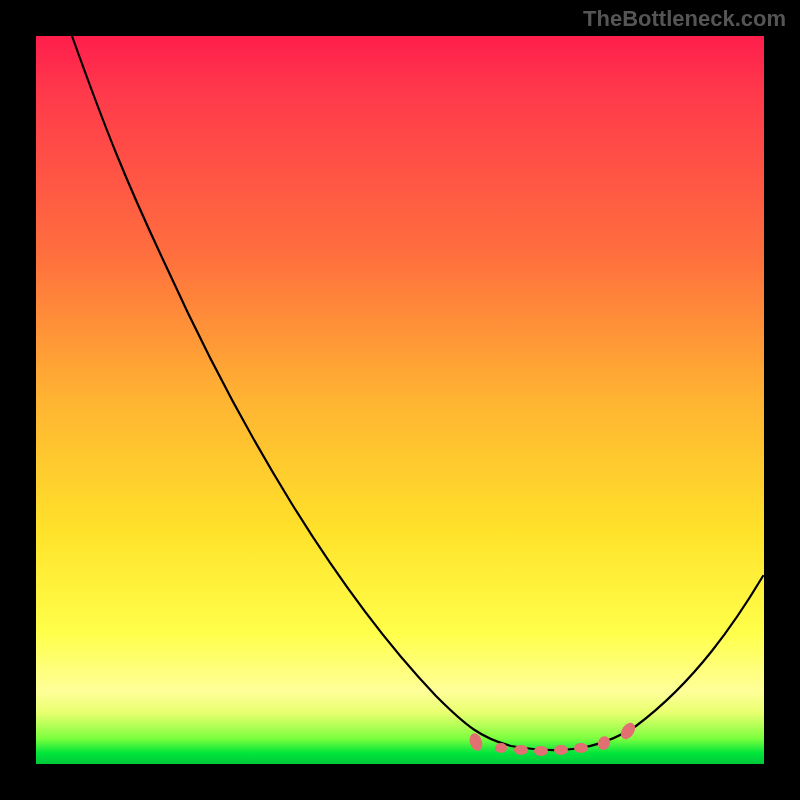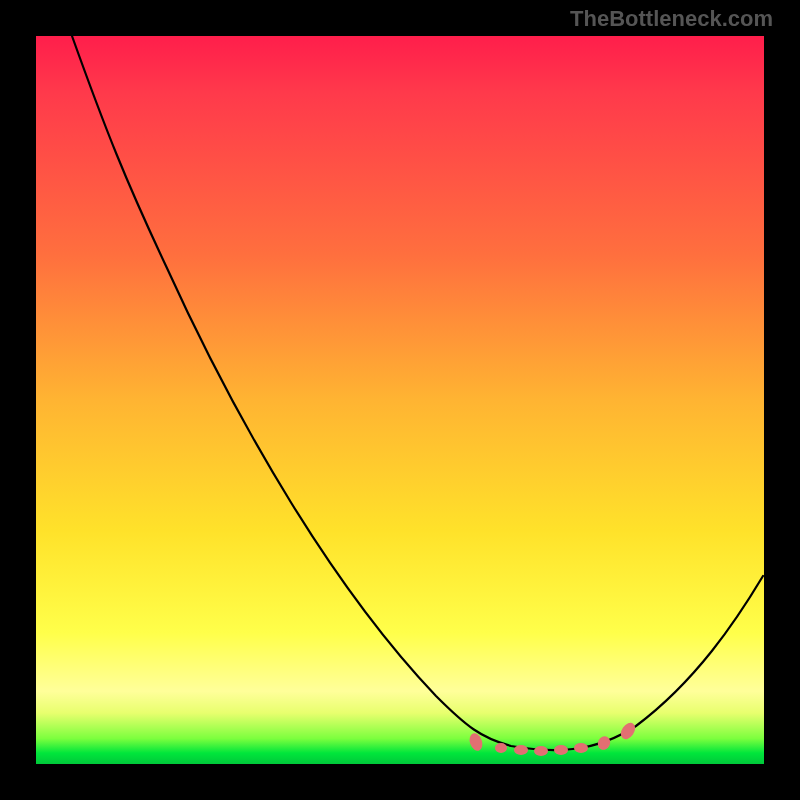"TheBottleneck.com" .watermark { right: 27px -> 14px }
